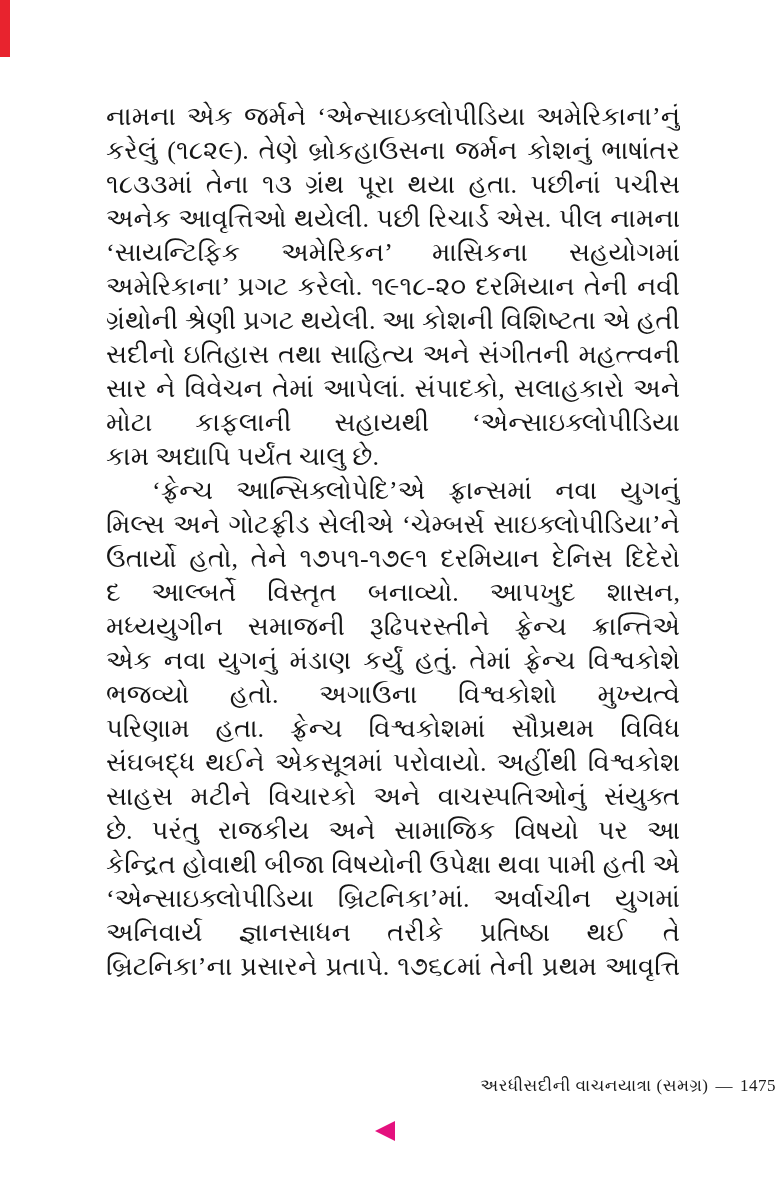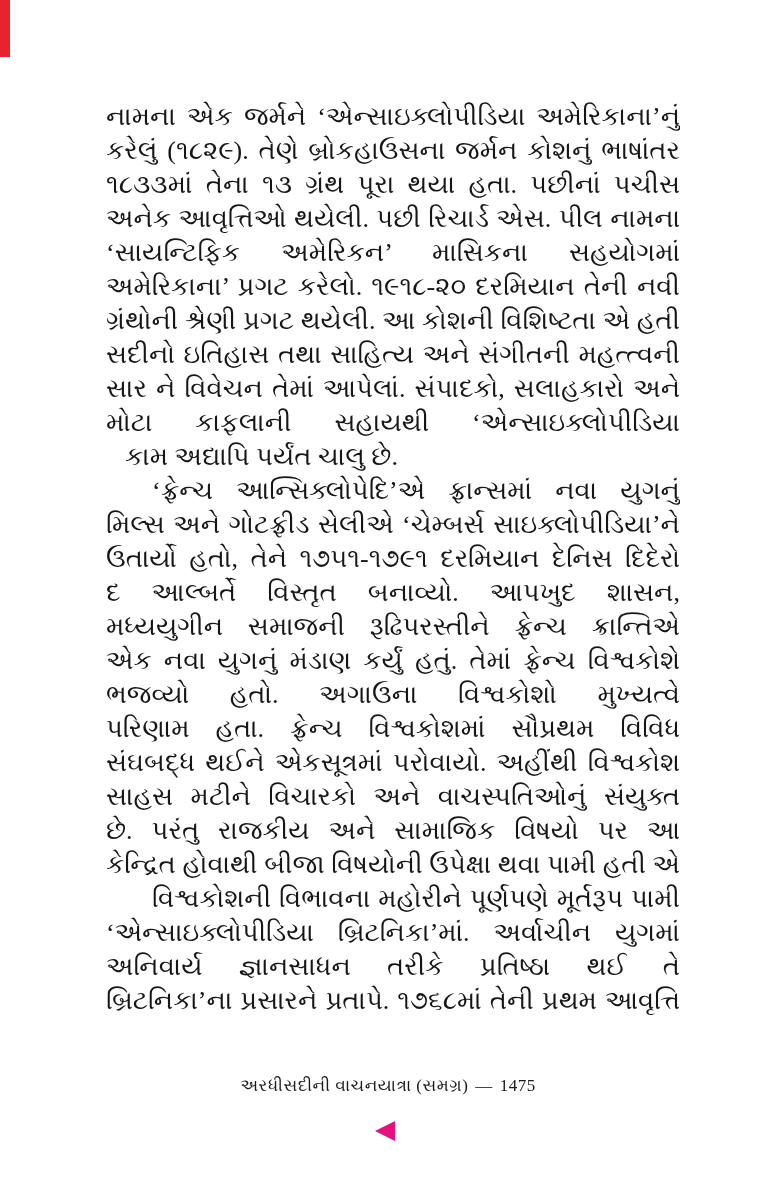"કામ અદ્યાપિ પર્યંત ચાલુ છે." .line.short { margin-left: 19px -> none }
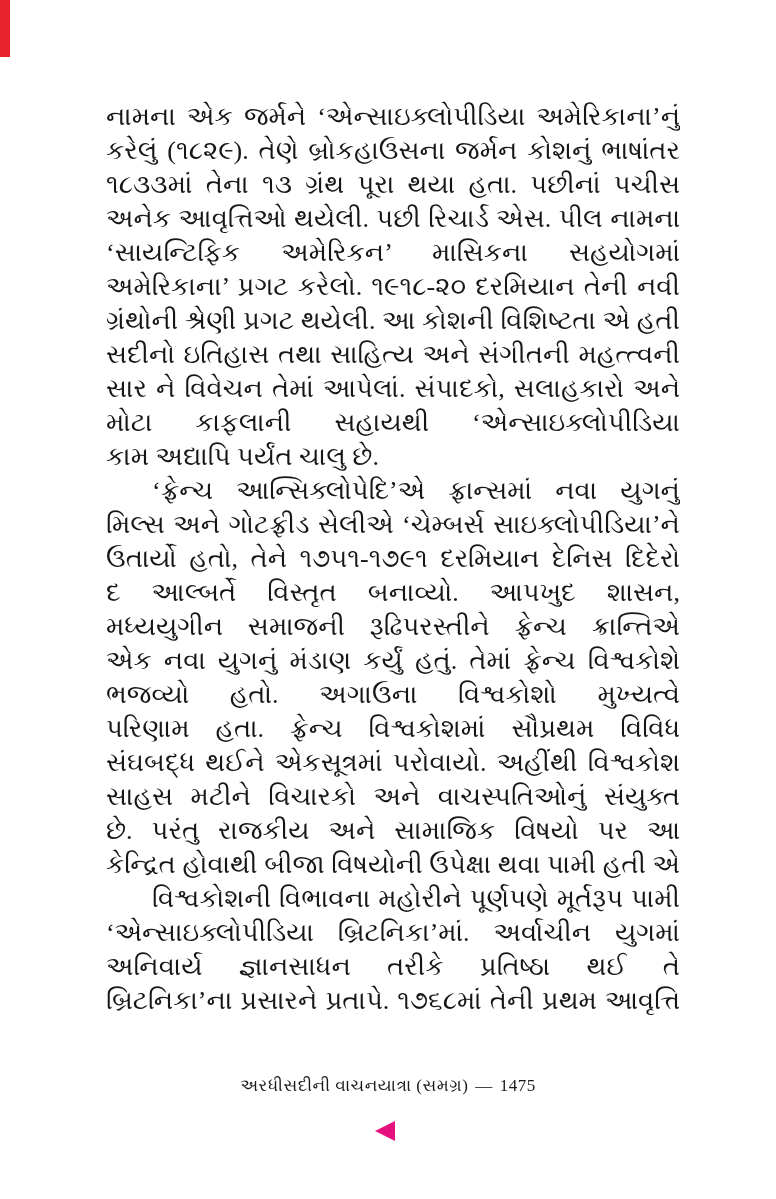"વિશ્વકોશની વિભાવના મહોરીને પૂર્ણપણે" div.line { html: <div>વિશ્વકોશની વિભાવના મહોરીને પૂર્ણપણે મૂર્તરૂપ પામી</div> -> none }
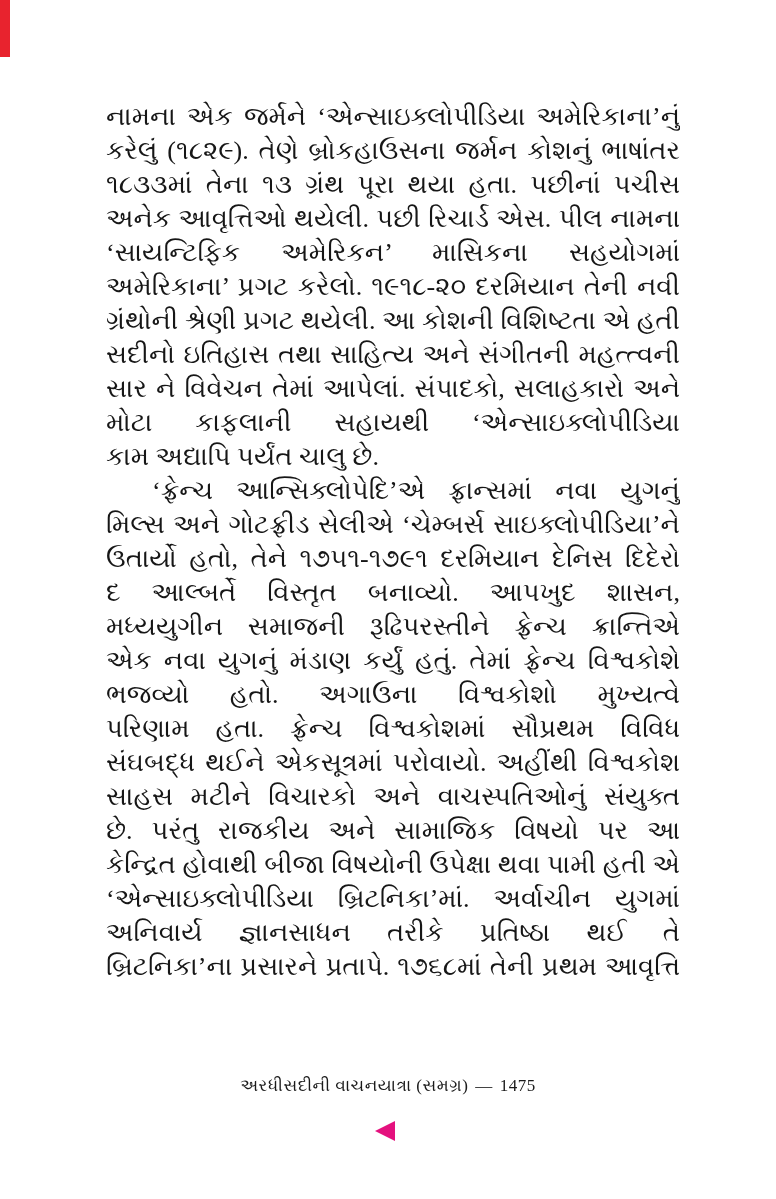"અરધીસદીની વાચનયાત્રા (સમગ્ર) — 1475" .footer { text-align: center -> right }
